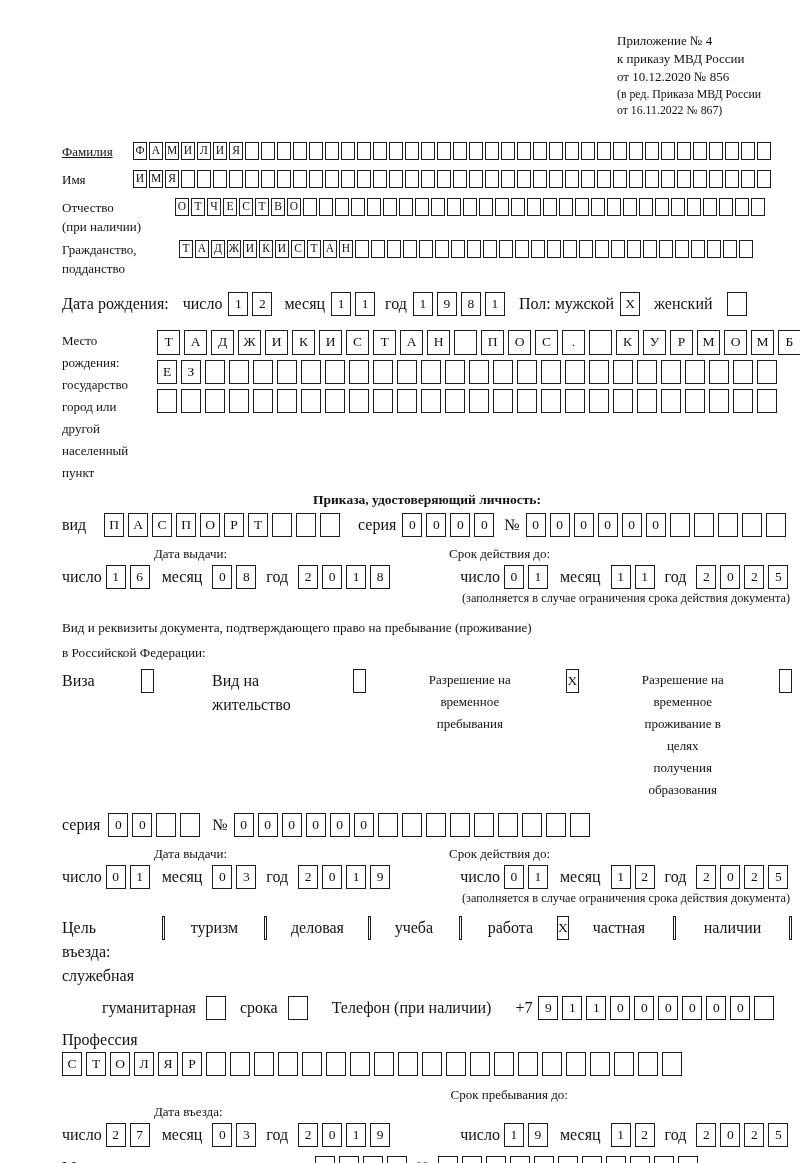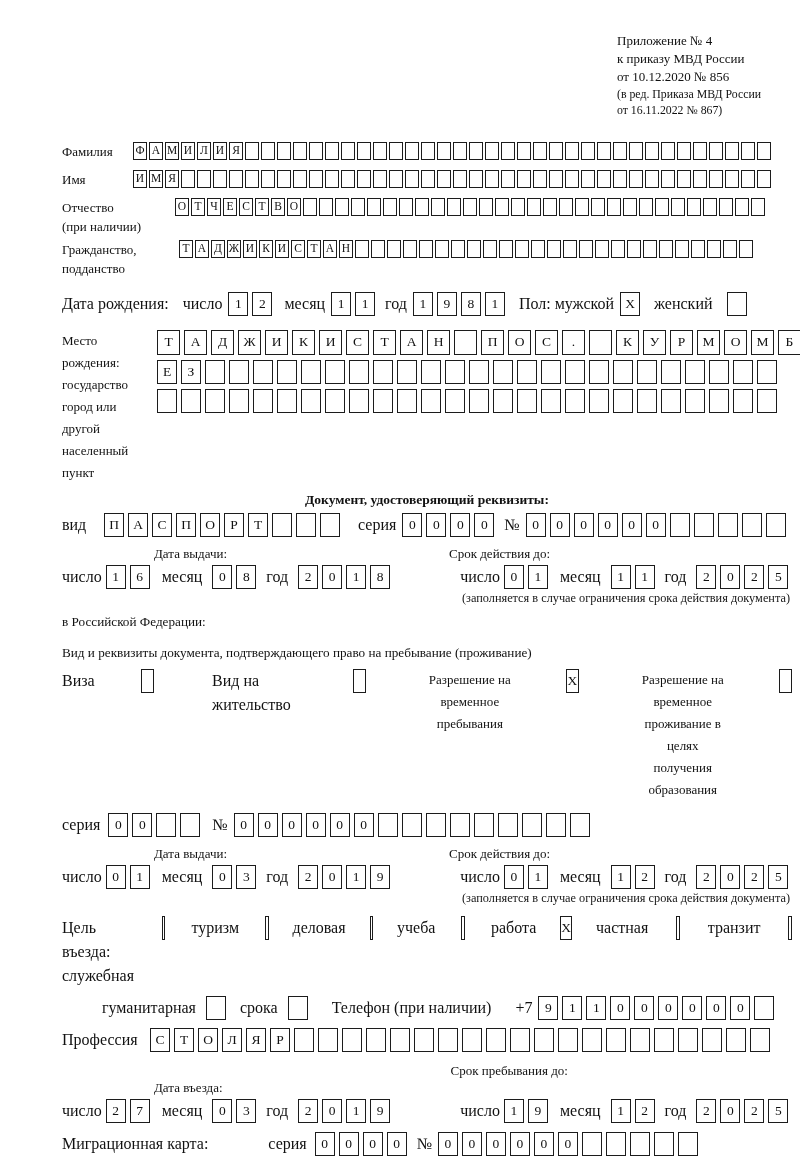"Фамилия" span.lbl { text-decoration: none -> underline }
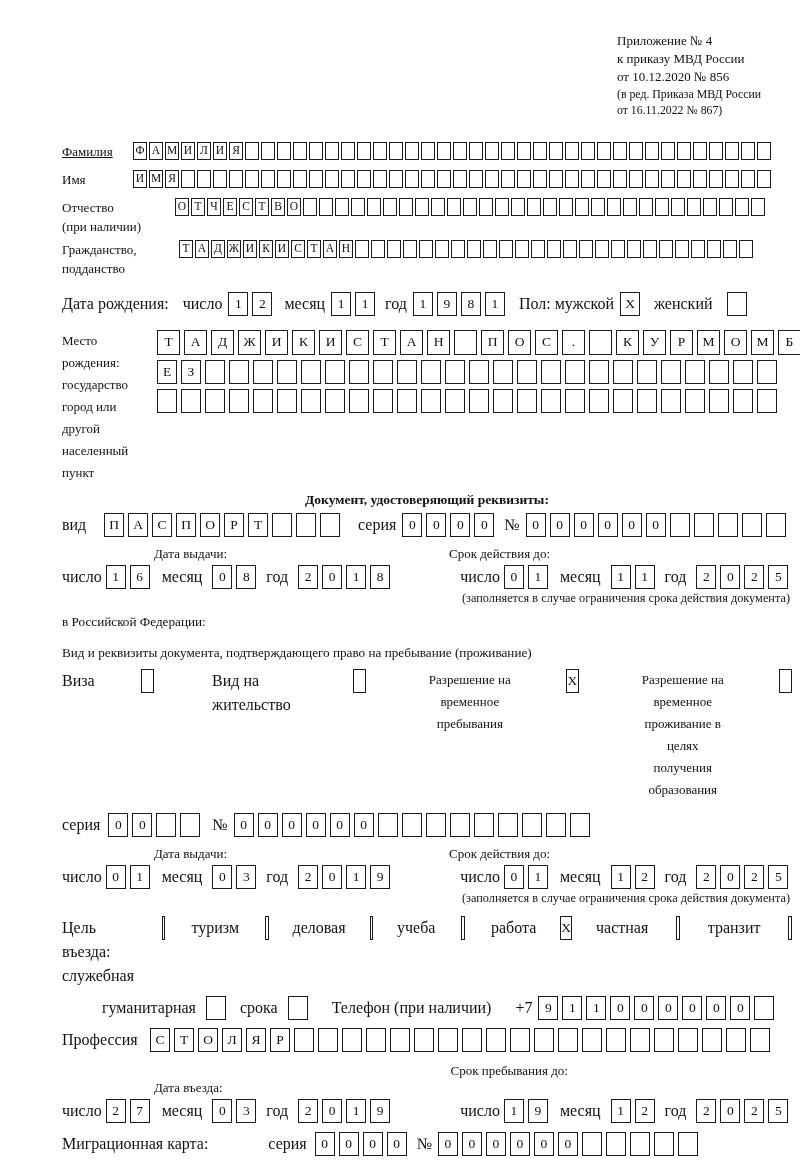"Документ, удостоверяющий реквизиты:" div.center { text: Документ, удостоверяющий реквизиты -> Приказа, удостоверяющий личность }
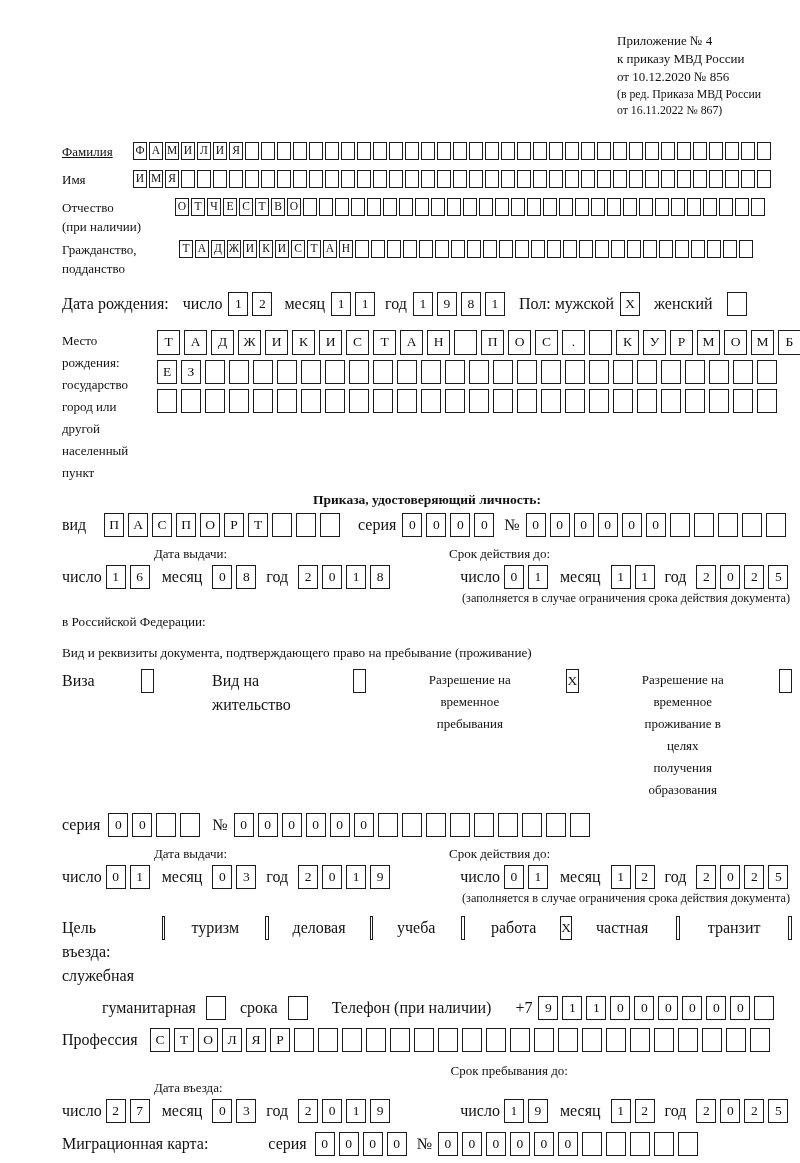"в Российской Федерации:" div.lbl { order: before "Вид и реквизиты документа," -> after "Вид и реквизиты документа," }
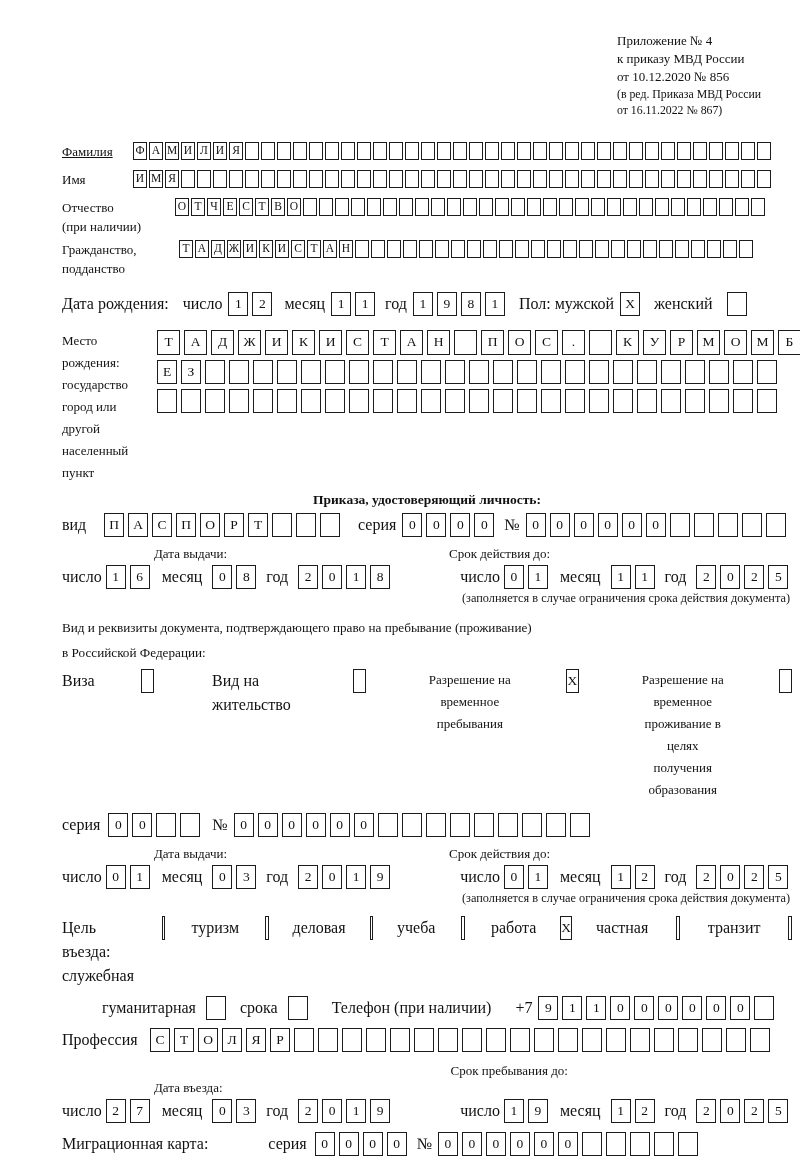"транзит" span.dlbl { text: транзит -> наличии }
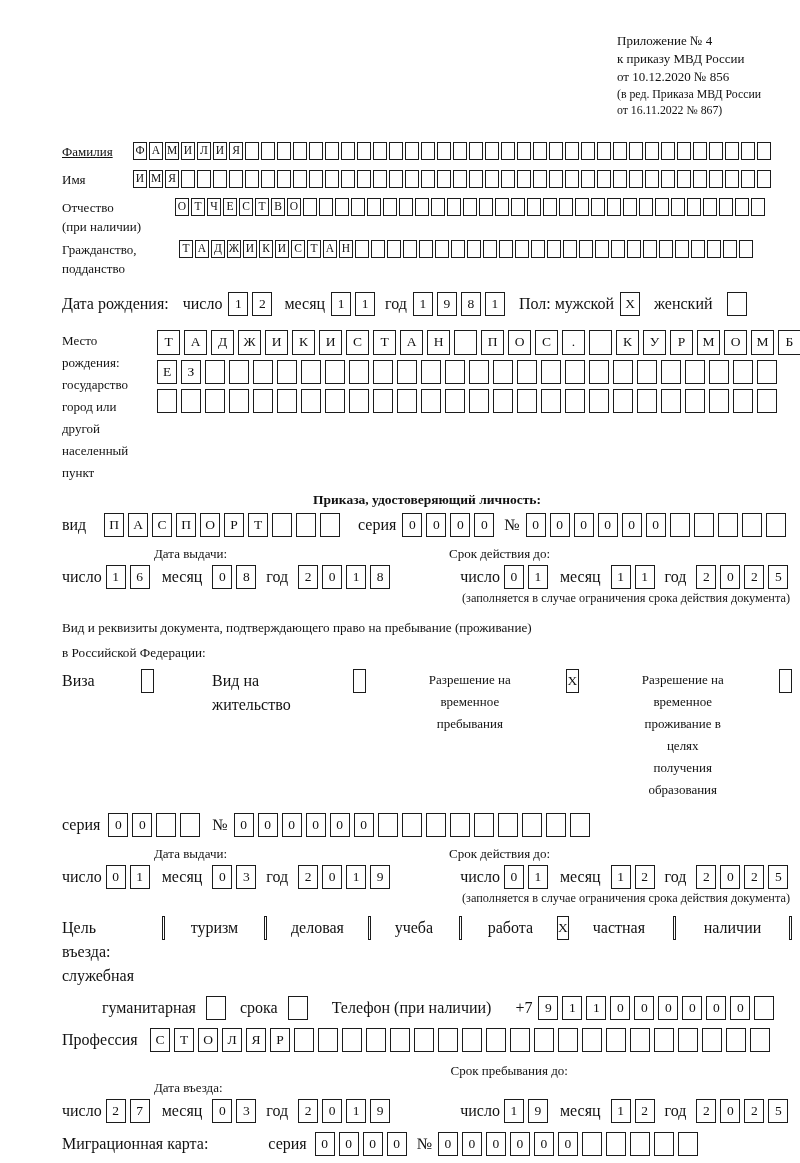"Профессия" div.row { flex-direction: none -> column }
